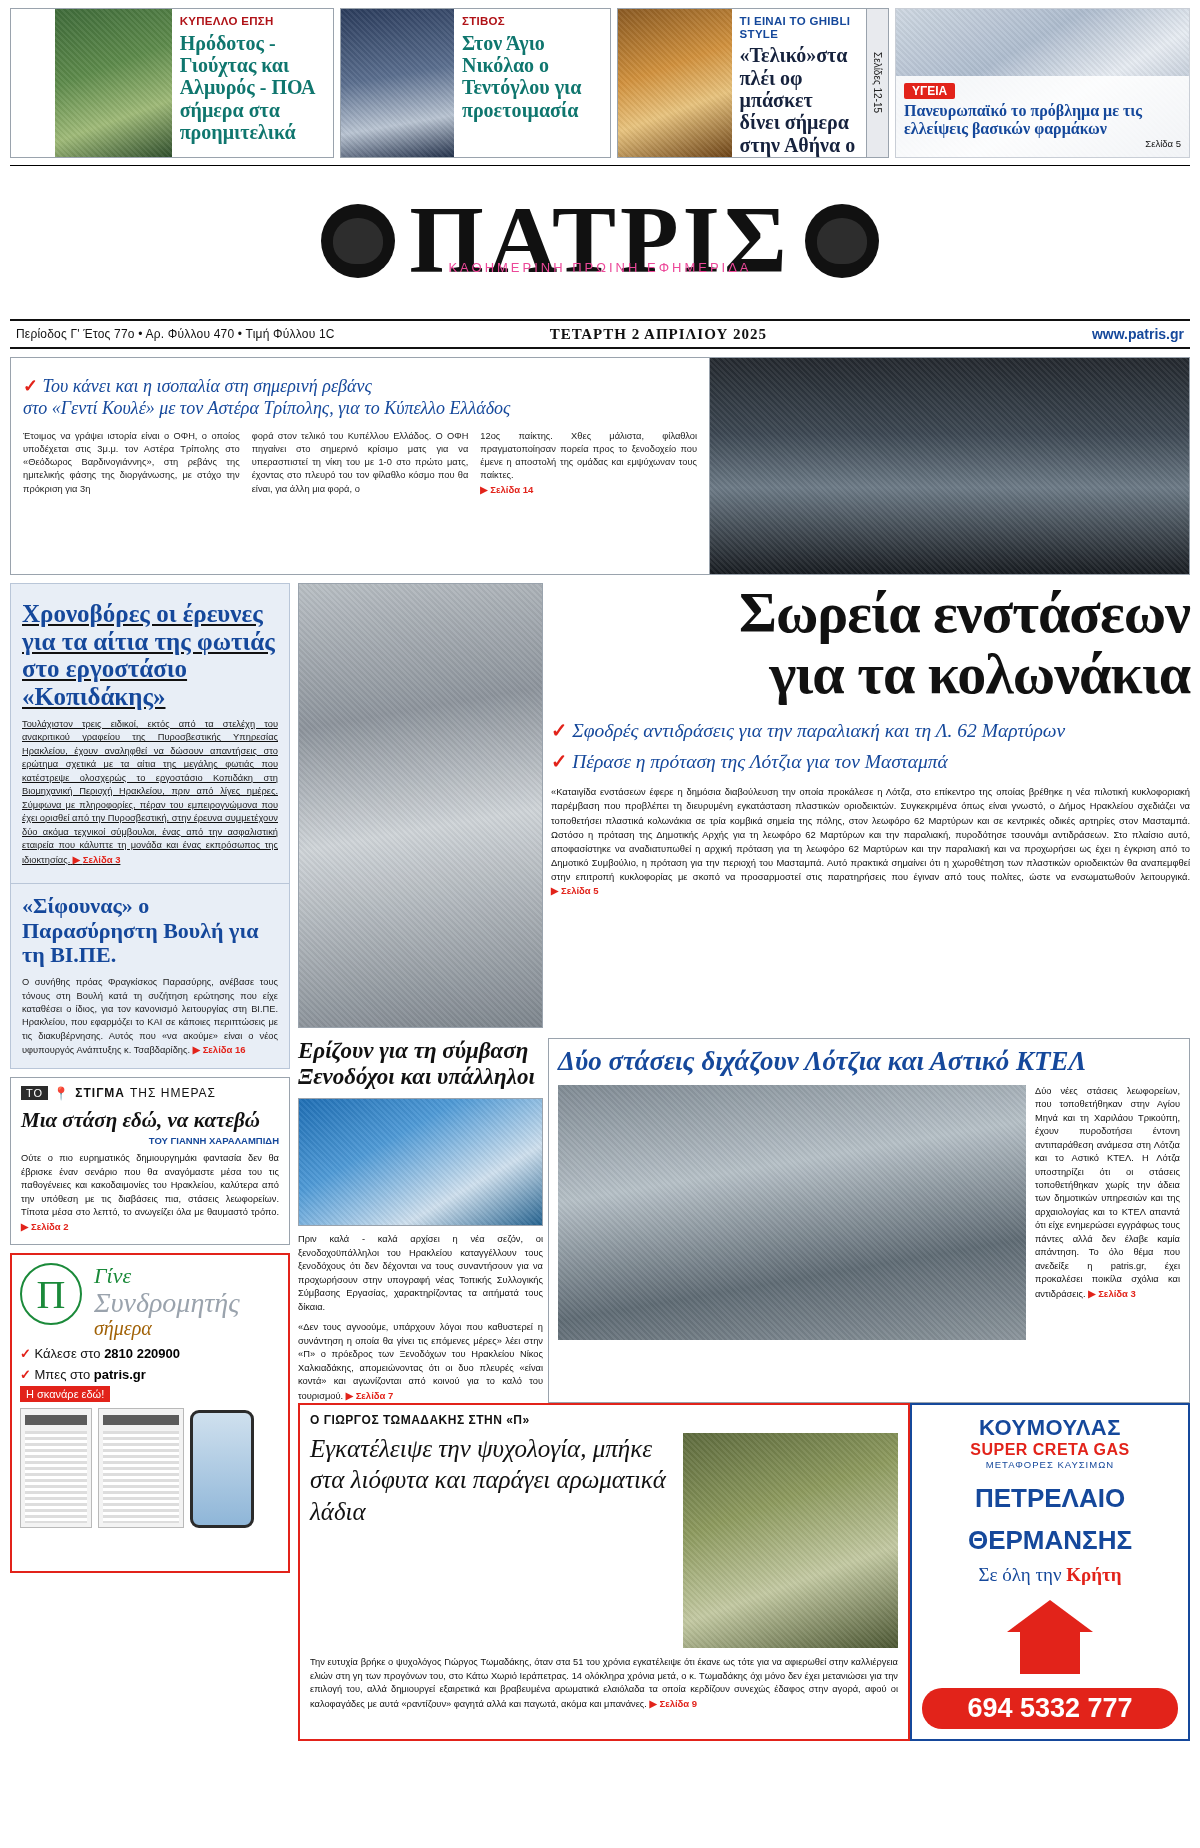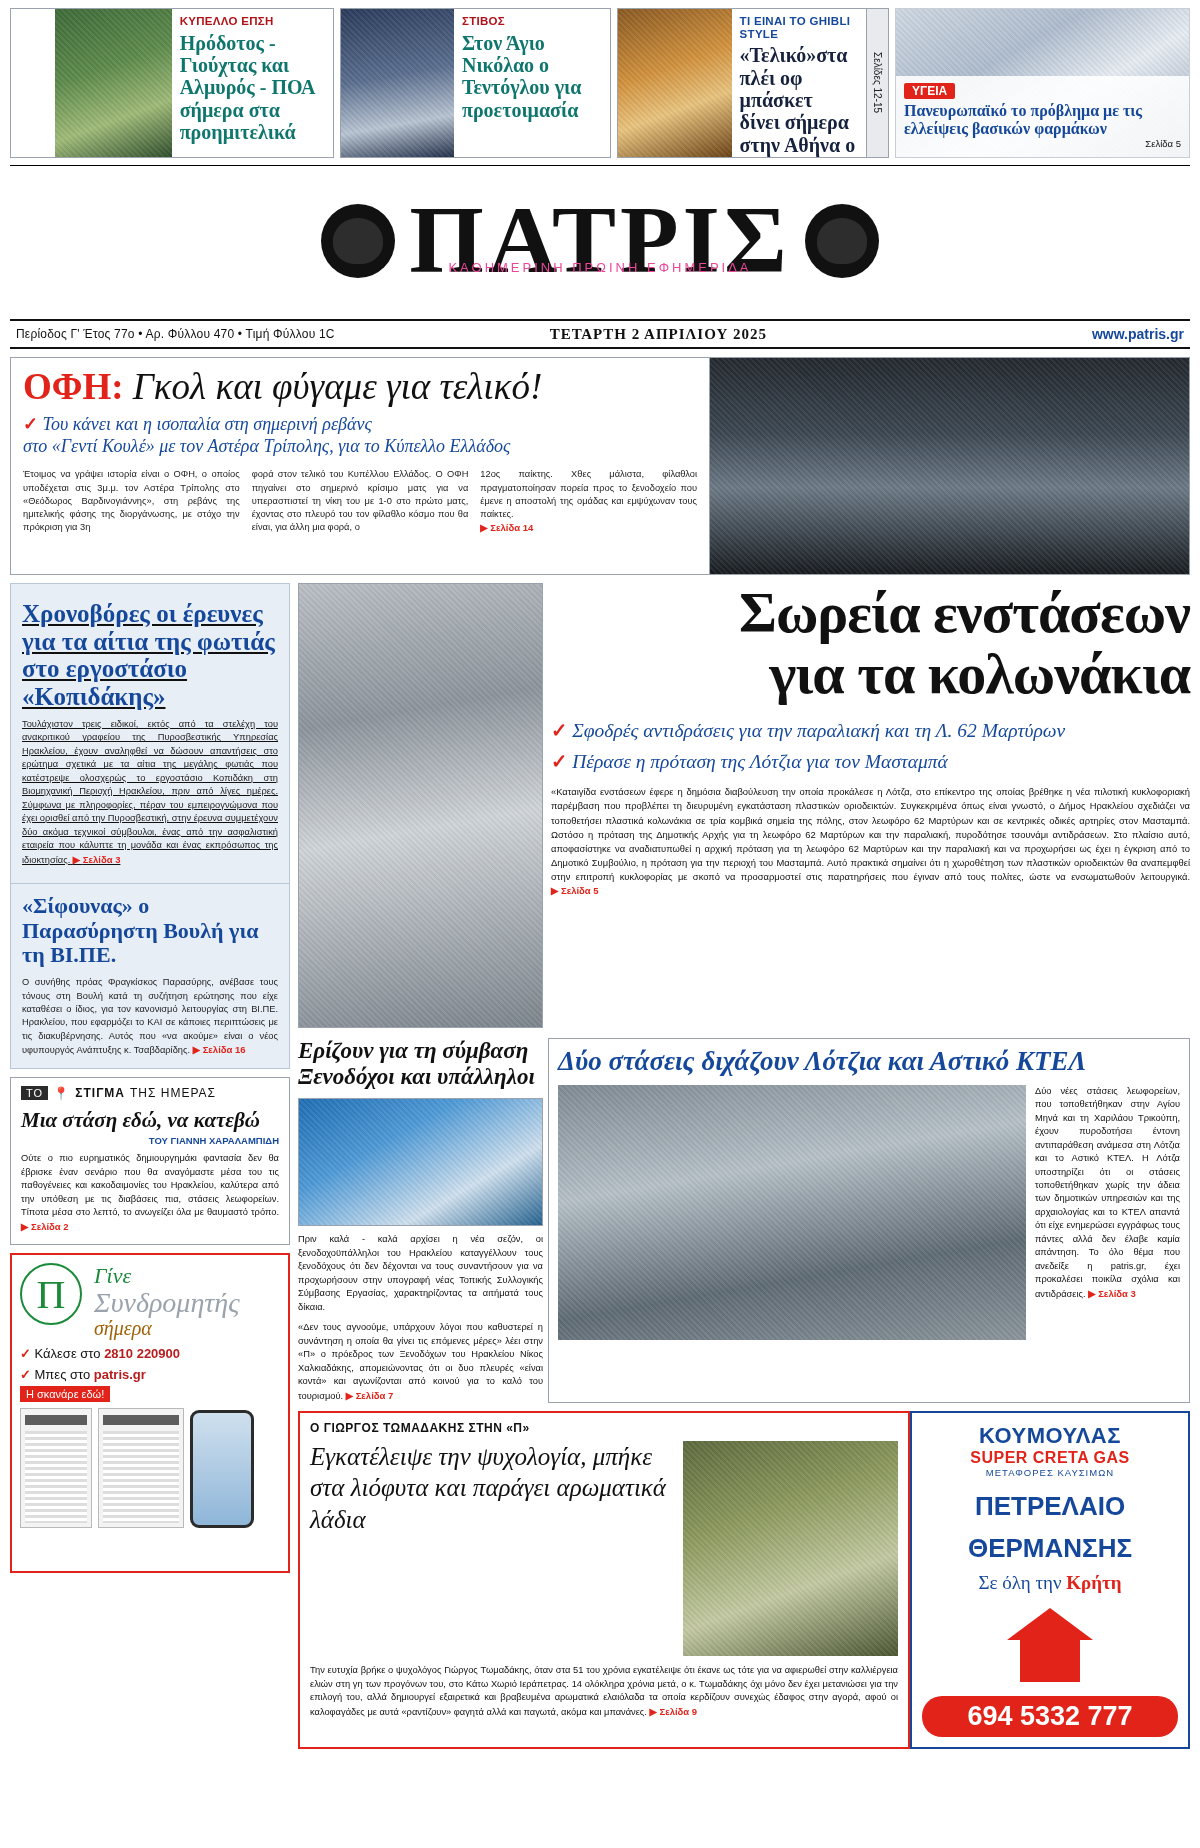"ΟΦΗ: Γκολ και φύγαμε για" div.lead-title { html: <div> <span>ΟΦΗ:</span> <span>Γκολ και φύγαμε για τελικό!</span> </div> -> none }
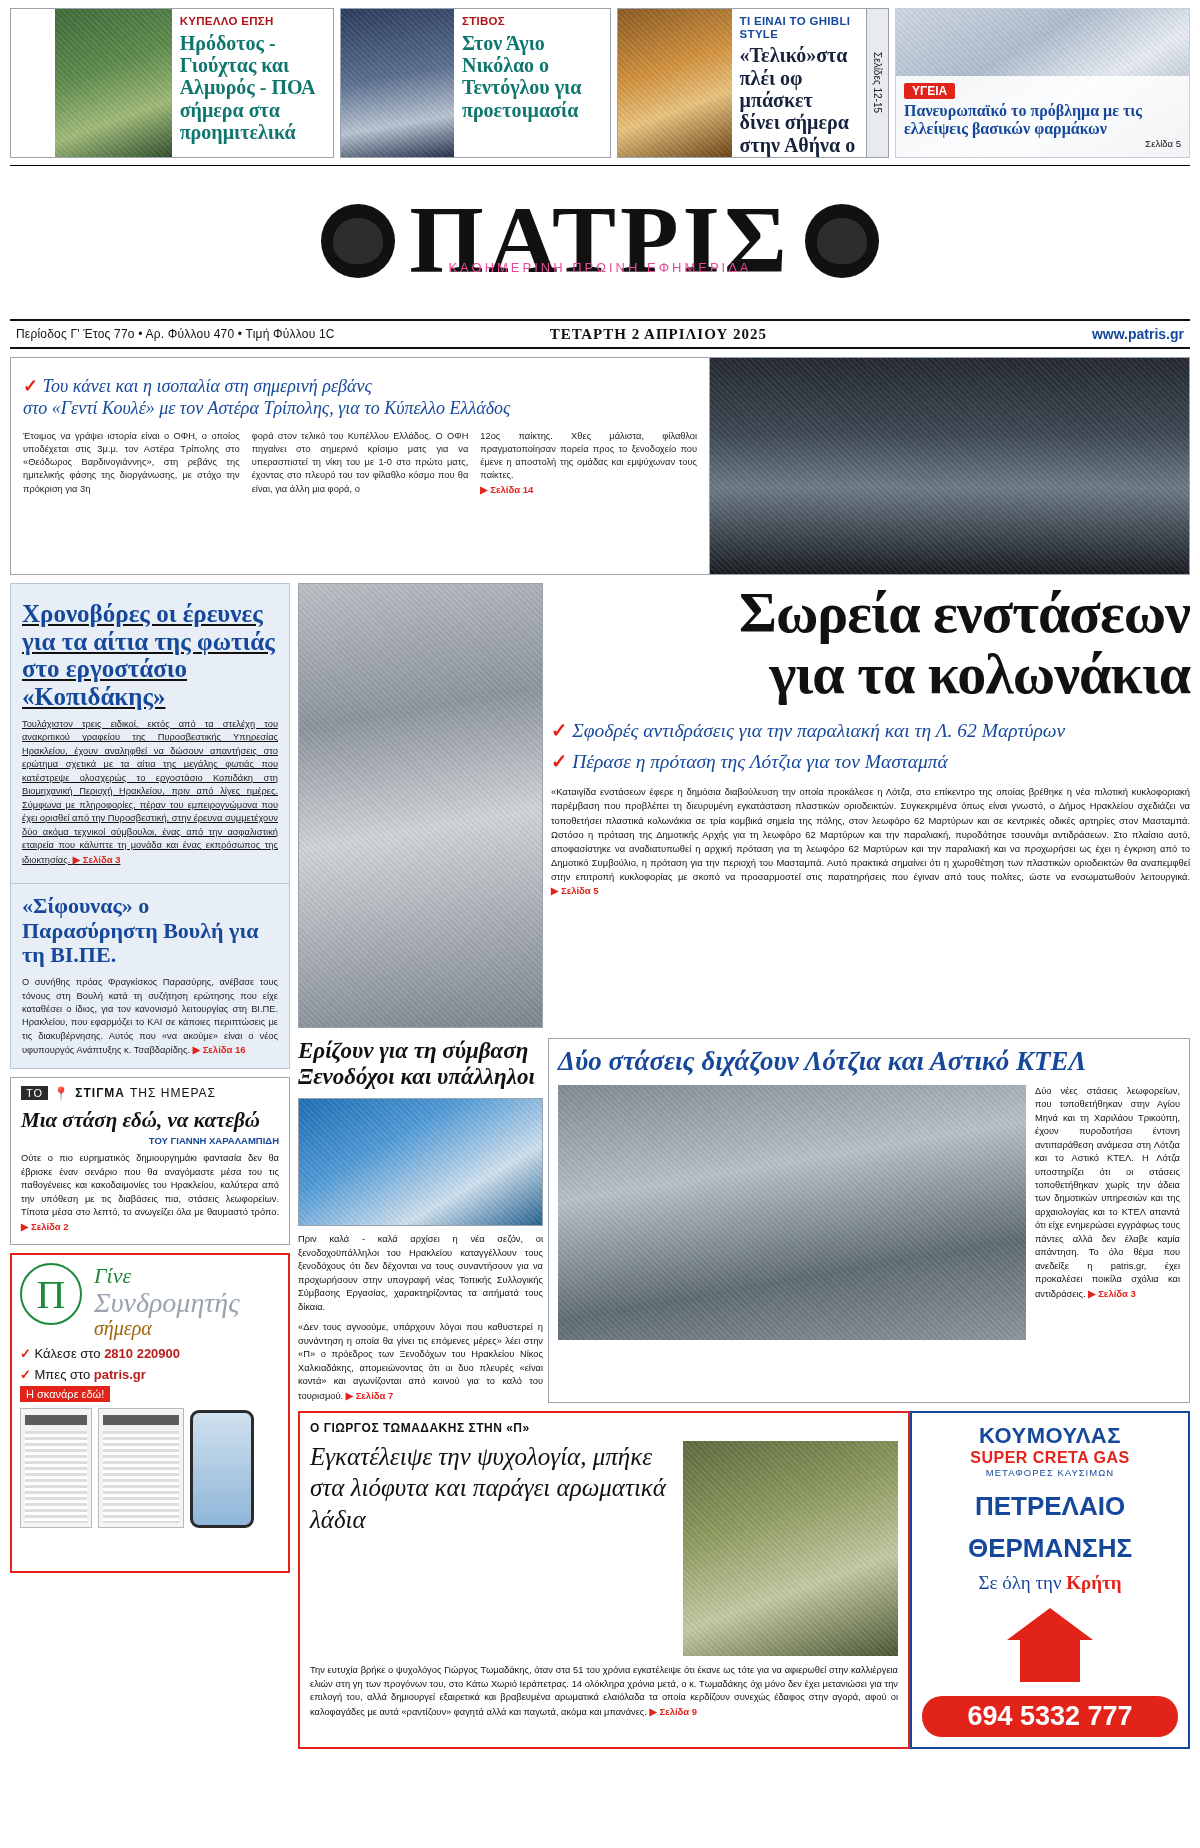"2810 220900" .sub-line .num { color: #b91c1c -> #000000 }
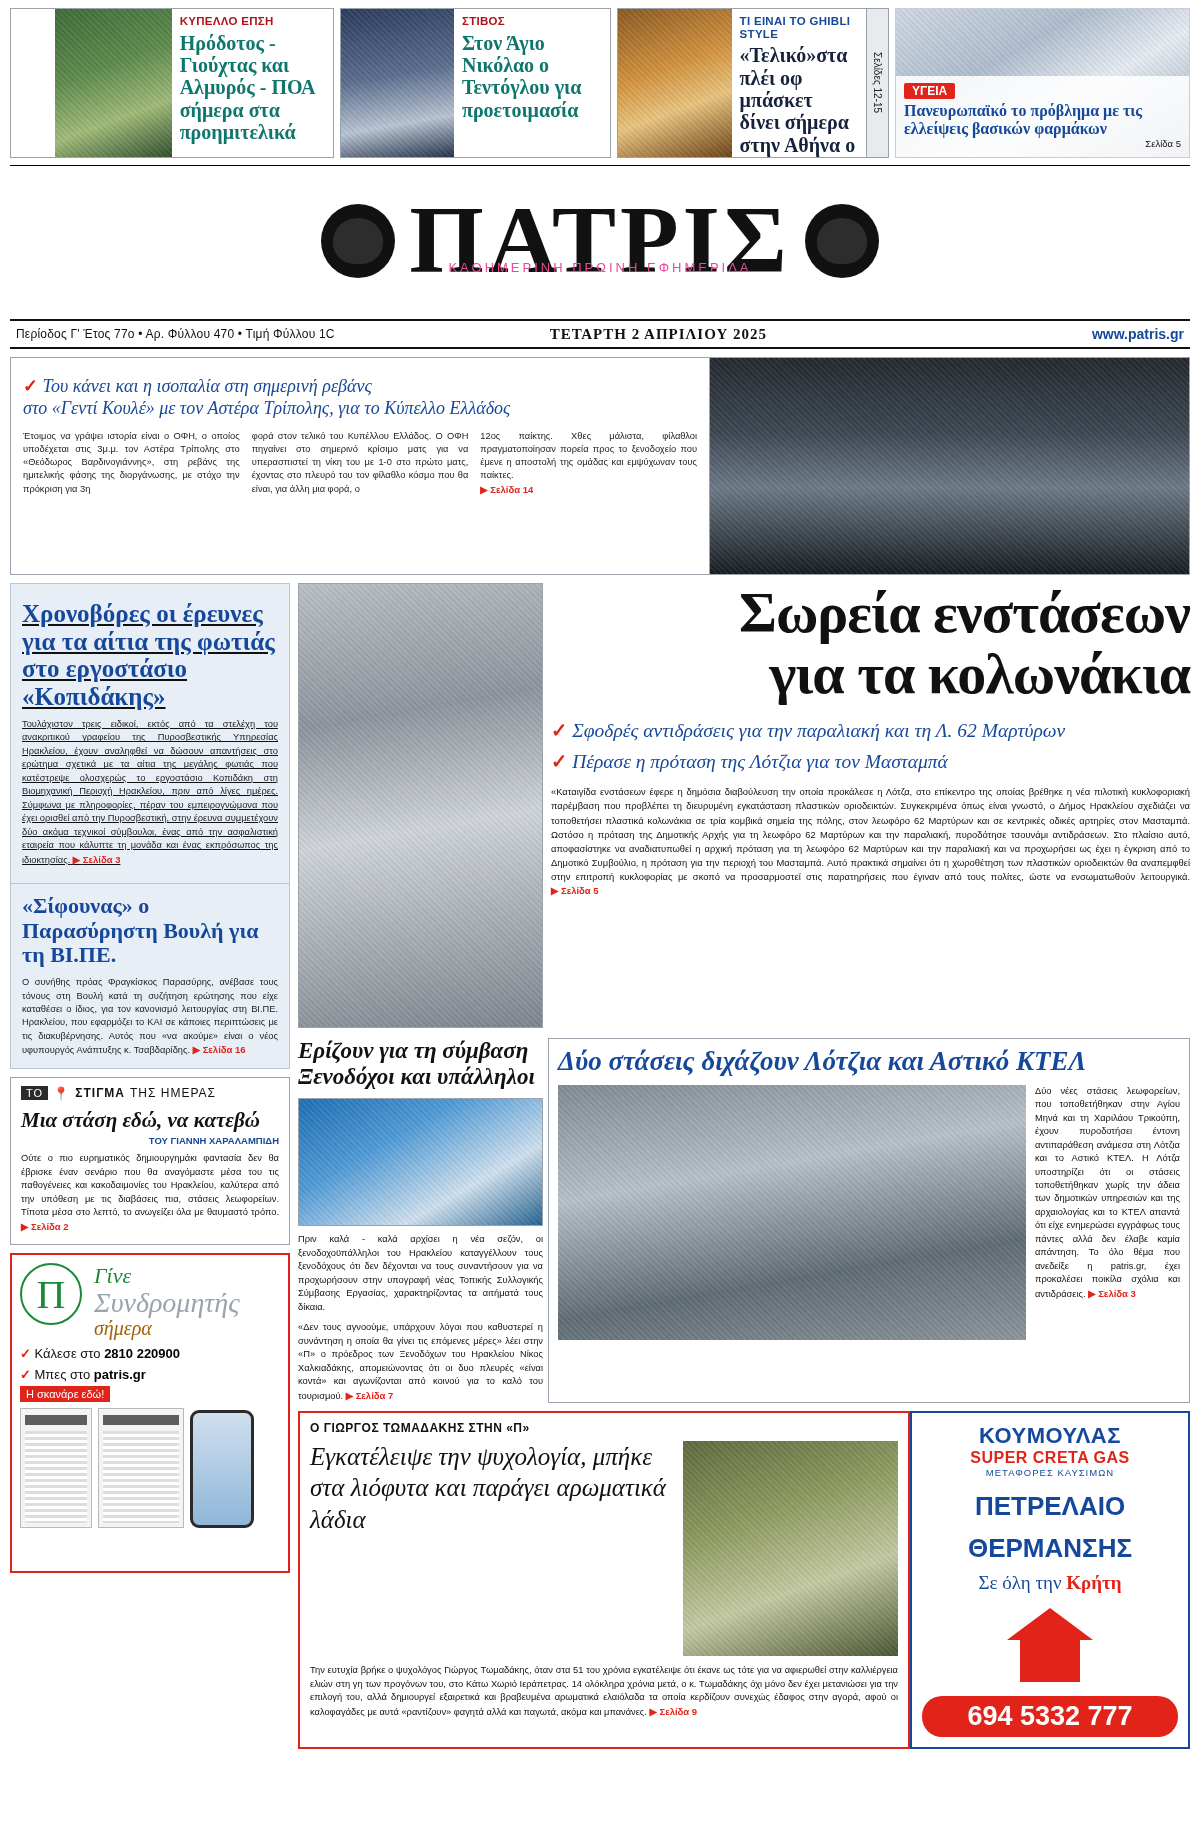"Ο ΓΙΩΡΓΟΣ ΤΩΜΑΔΑΚΗΣ ΣΤΗΝ «Π»" .row3 { margin-top: 8px -> none }
